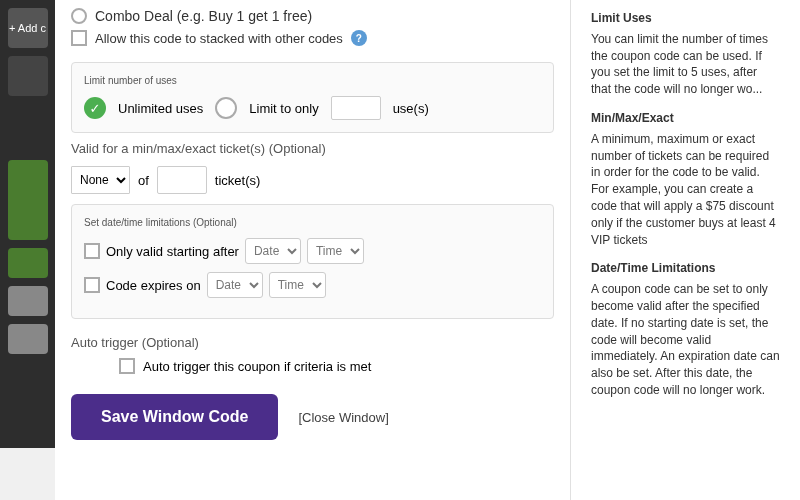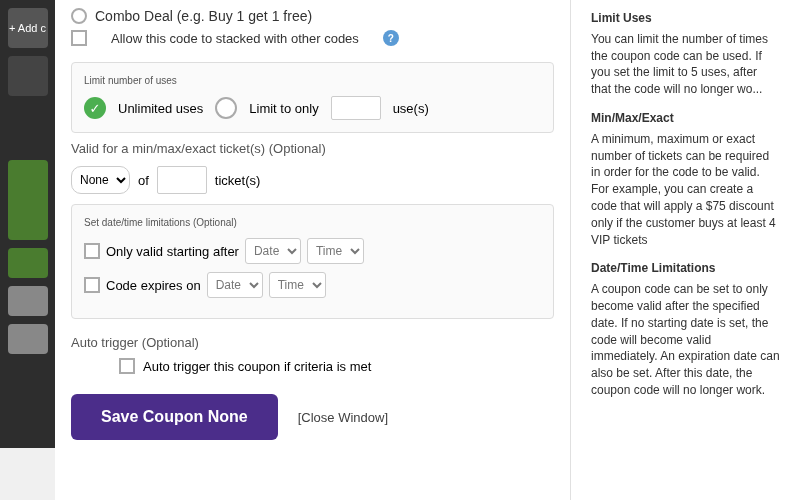"Allow this code to stacked" .checkbox-row { gap: 24px -> 8px }
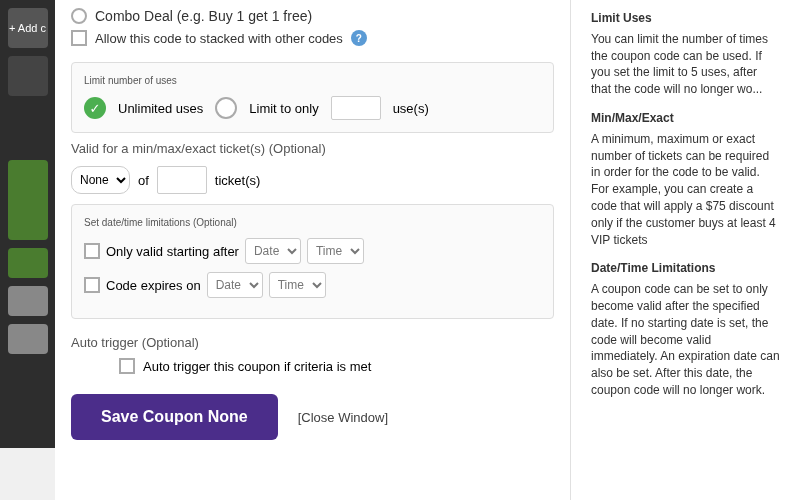"None" .select-dropdown { border-radius: 10px -> 1px }
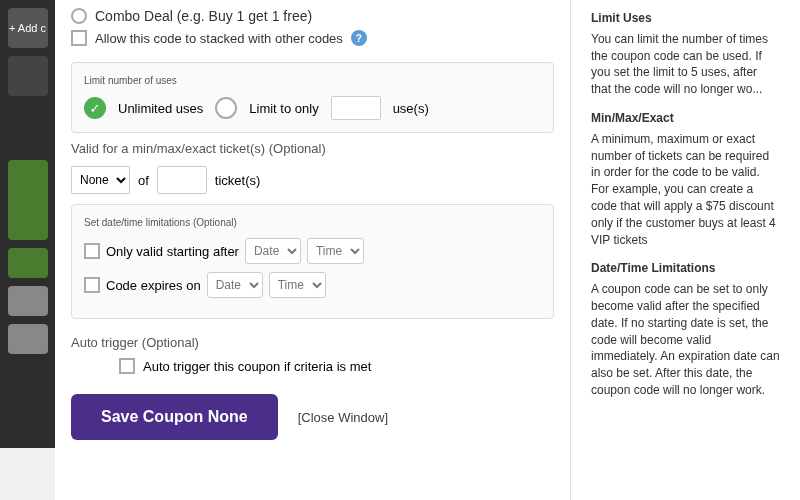"Save Coupon None" button.save-btn { text: Coupon None -> Window Code }
